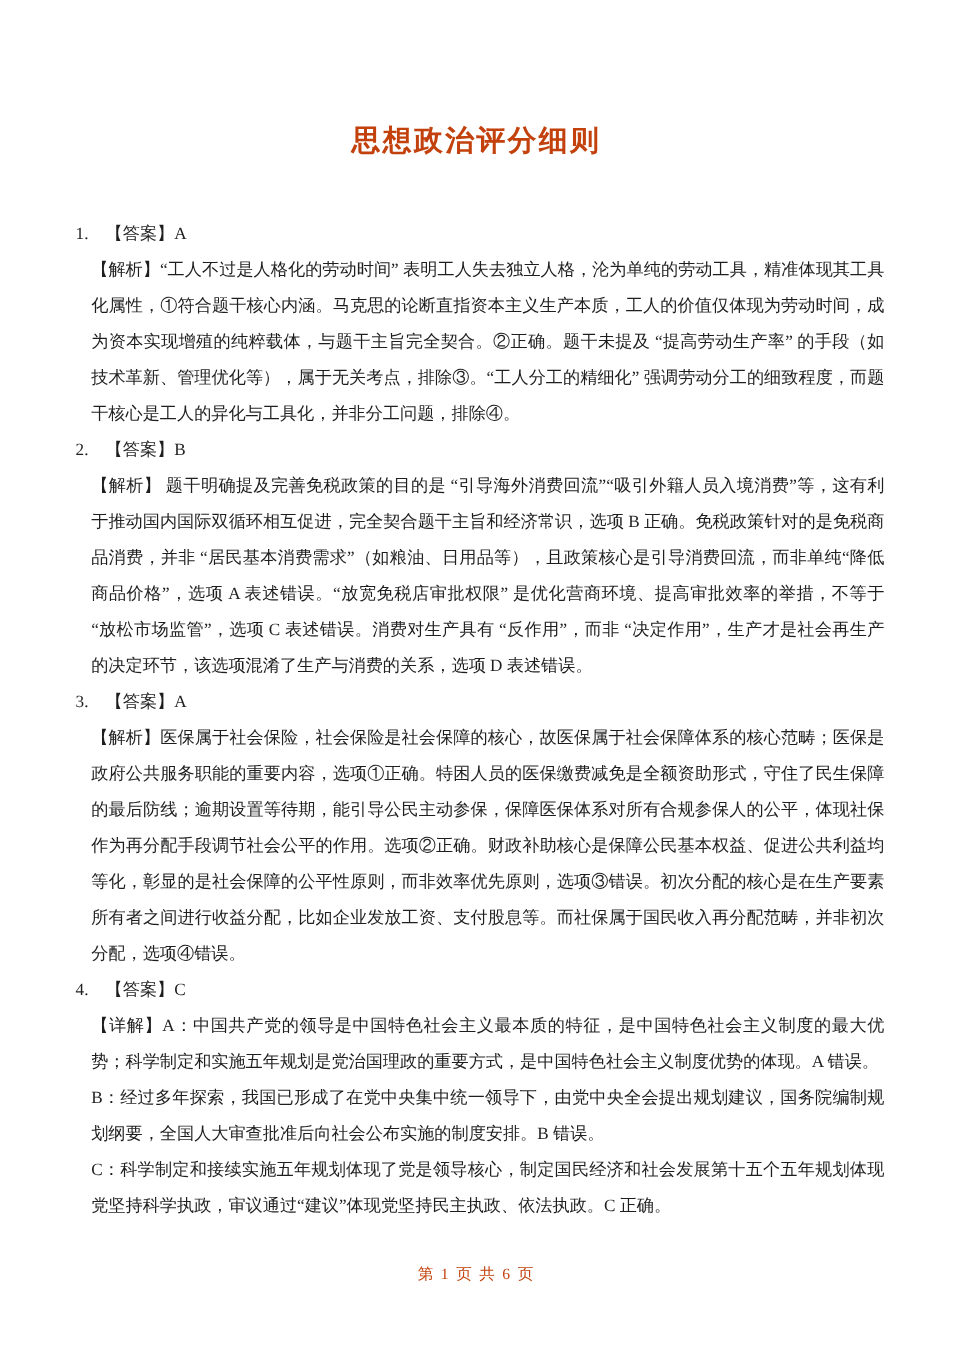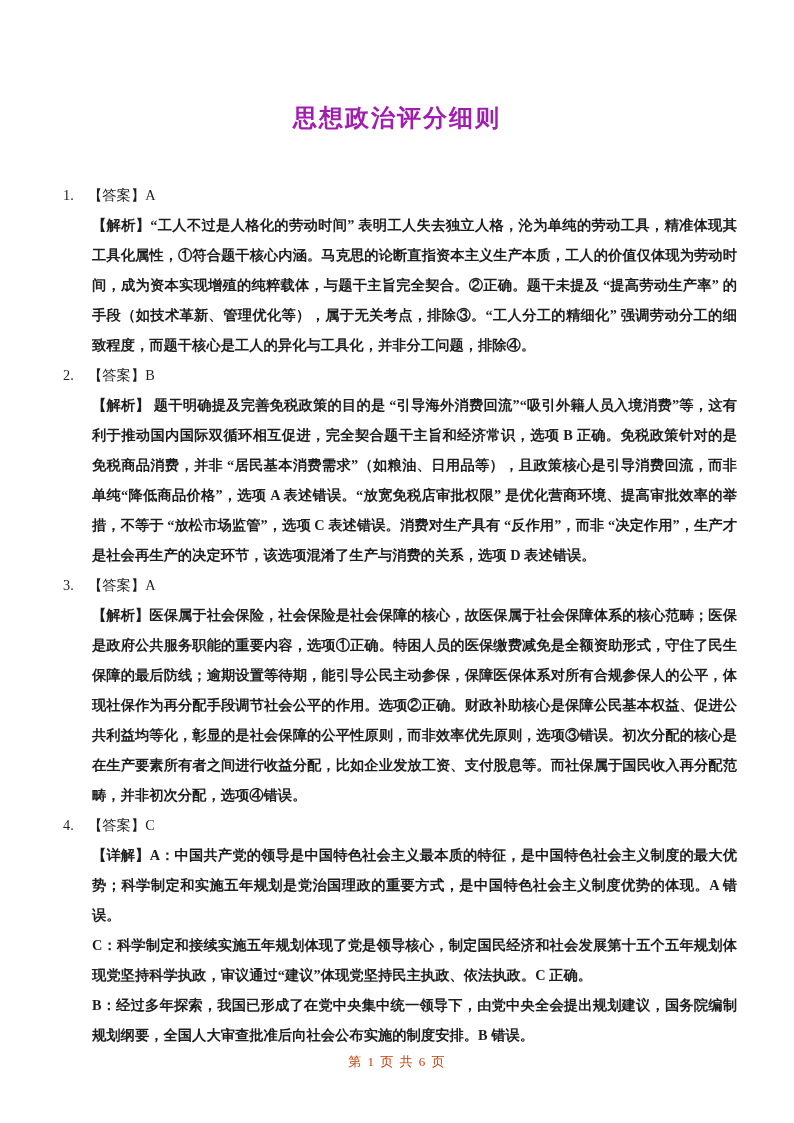"思想政治评分细则" .title { color: #a21caf -> #c2410c }
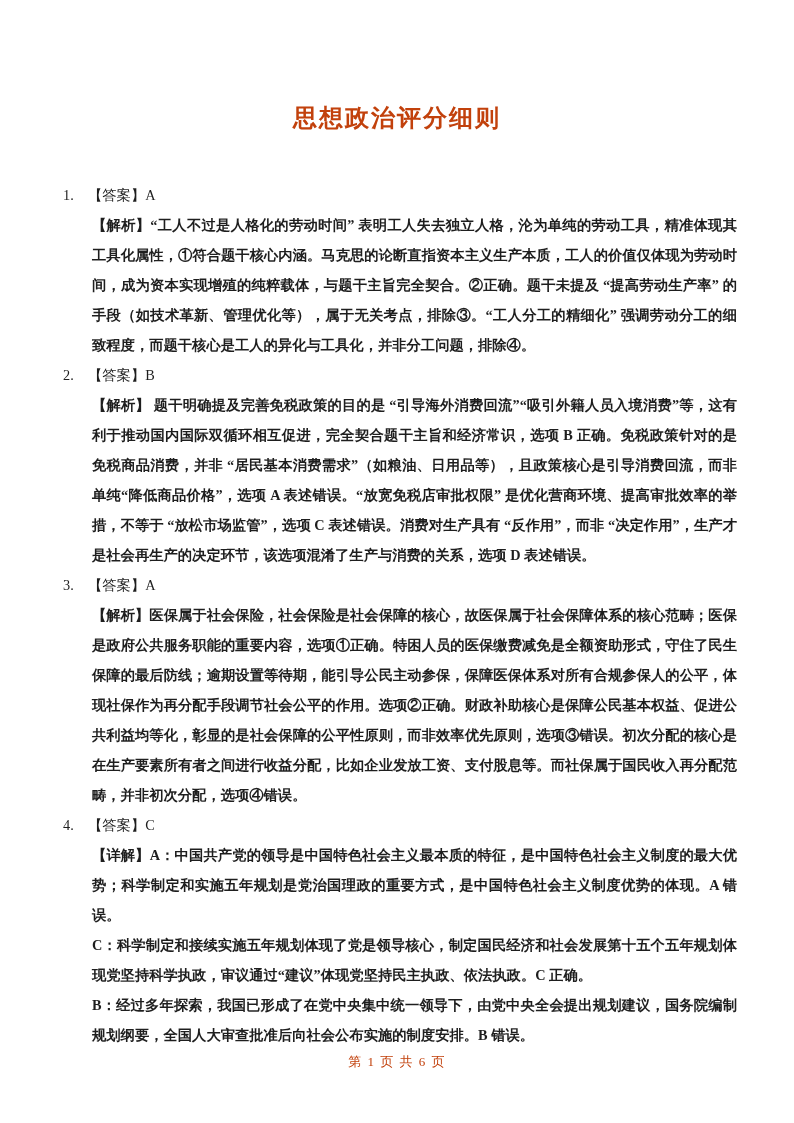"【解析】“工人不过是人格化的劳动时间”" .para { font-weight: bold -> none; margin-left: 29px -> 13px }
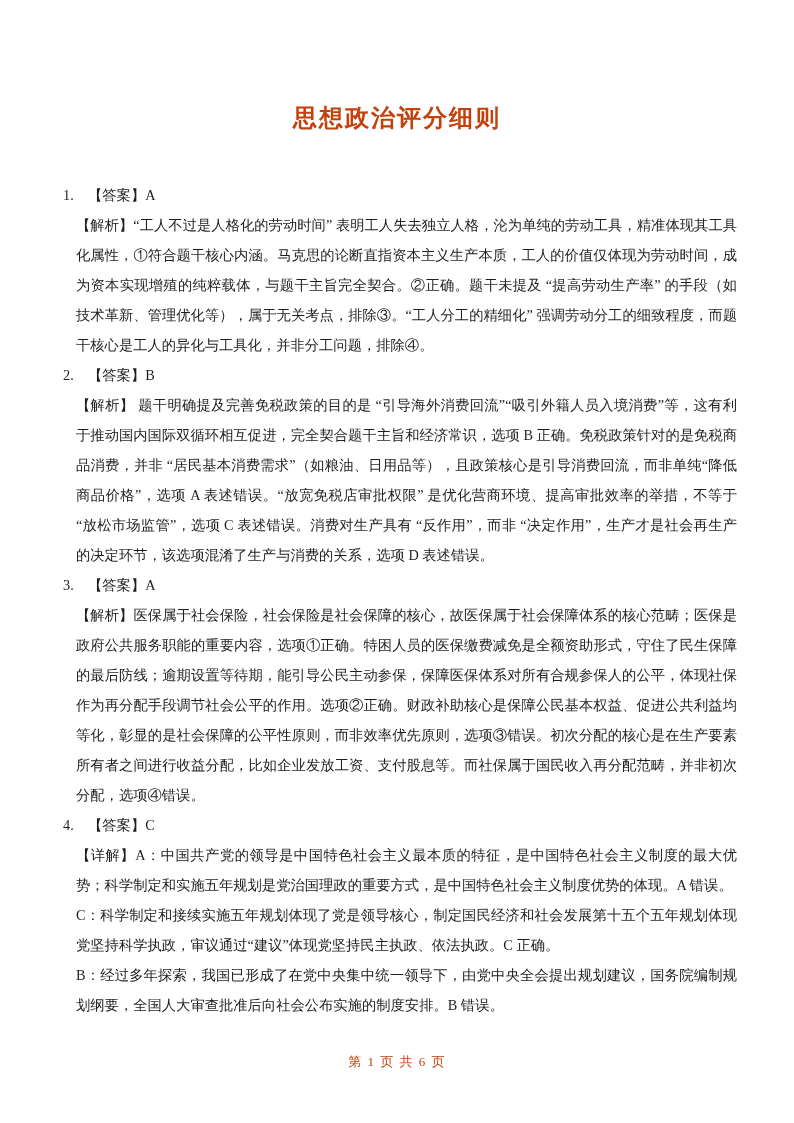"C：科学制定和接续实施五年规划体现了党是领导核心，制定国民经济和社会发展第十五个" p.para { order: before "B：经过多年探索，我国已形成了在党中央集中统一领导下，由党中央全会提出规划建议，" -> after "B：经过多年探索，我国已形成了在党中央集中统一领导下，由党中央全会提出规划建议，" }
